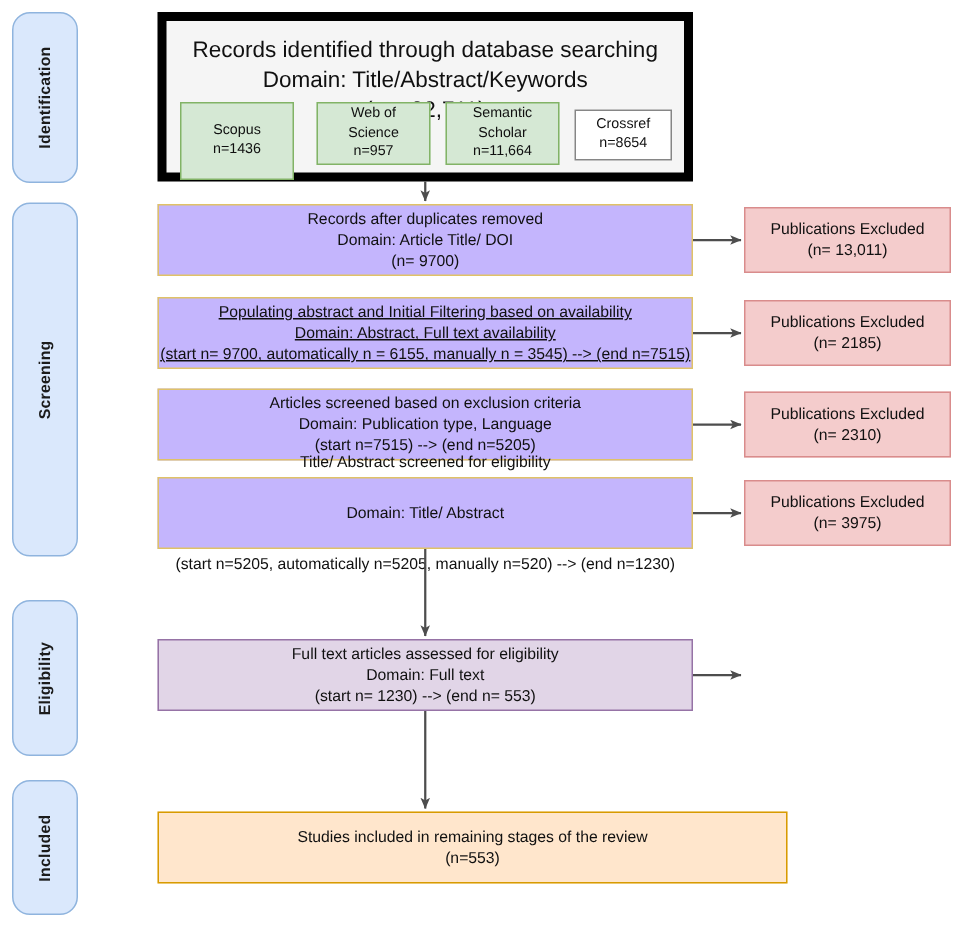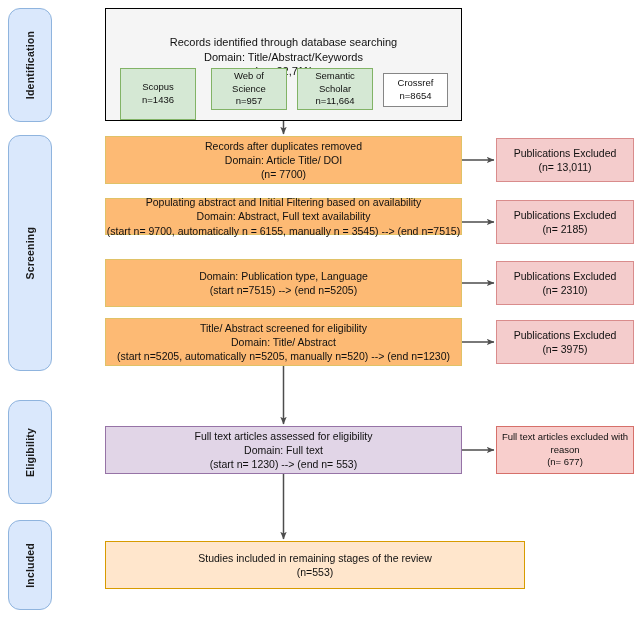"Records identified through database" .box-identification { border: 1px solid #000000 -> 6px solid #000000; font-size: 11px -> 15px; padding-top: 26px -> 10px }
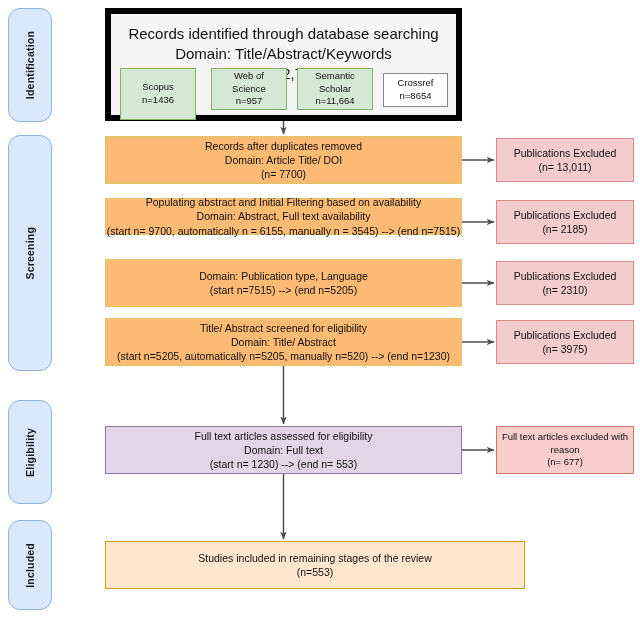"Records after duplicates removed" .box-screen { background: #fdba74 -> #c4b5fd }
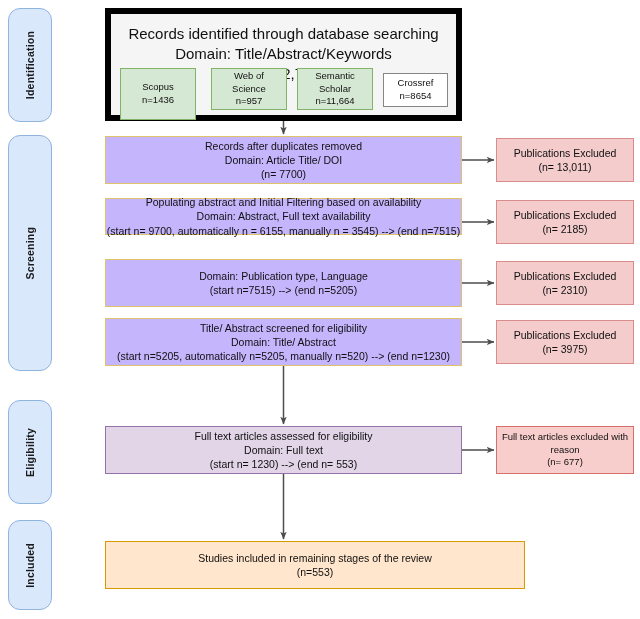"(n= 7700)" span.ln { text: 7700 -> 9700 }
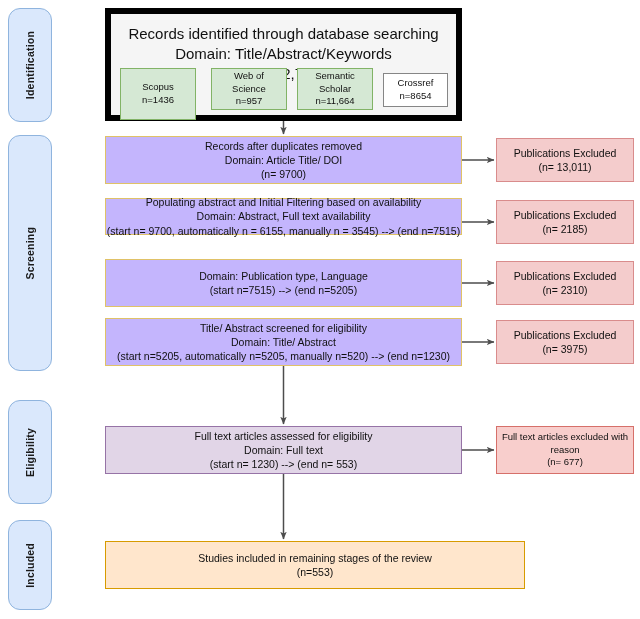"Populating abstract and Initial" div.box { height: 37px -> 48px; text-decoration: none -> underline }
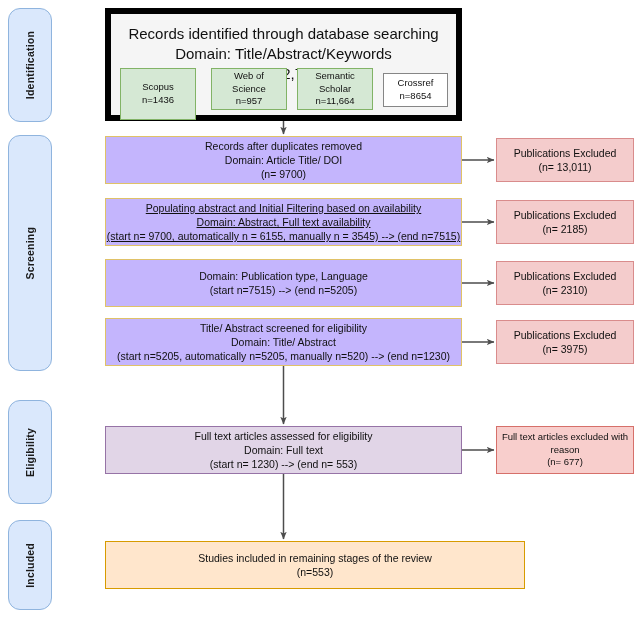"Articles screened based on exclusion" span.ln { html: none -> <span>Articles screened based on exclusion criteria</span> }
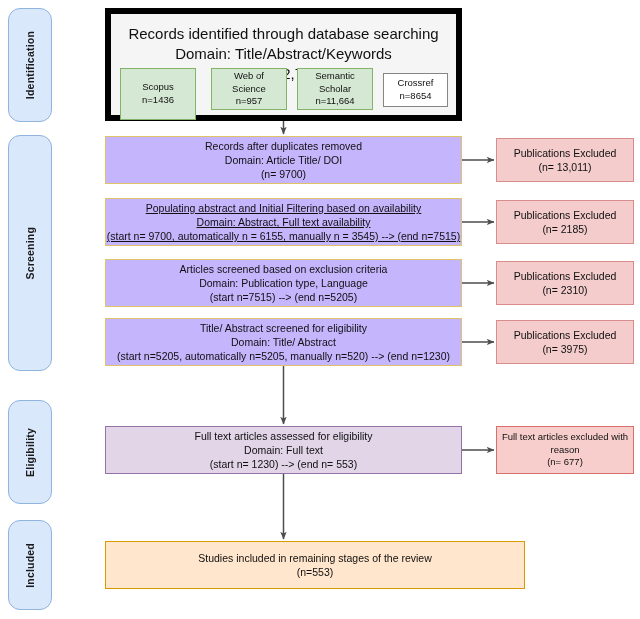"Title/ Abstract screened for eligibility" div.box { gap: none -> 20px }
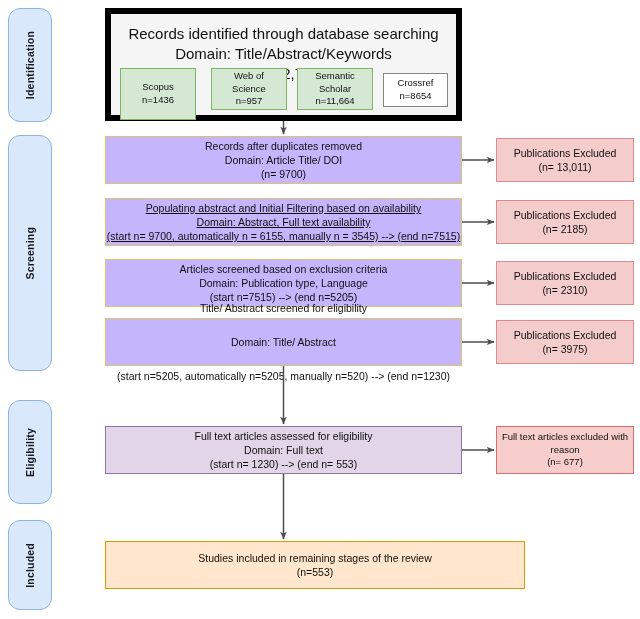"Full text articles excluded with" div.box { html: <div> <span>Full text articles excluded with</span> <span>reason</span> <span>(n= 677)</span> </div> -> none }
